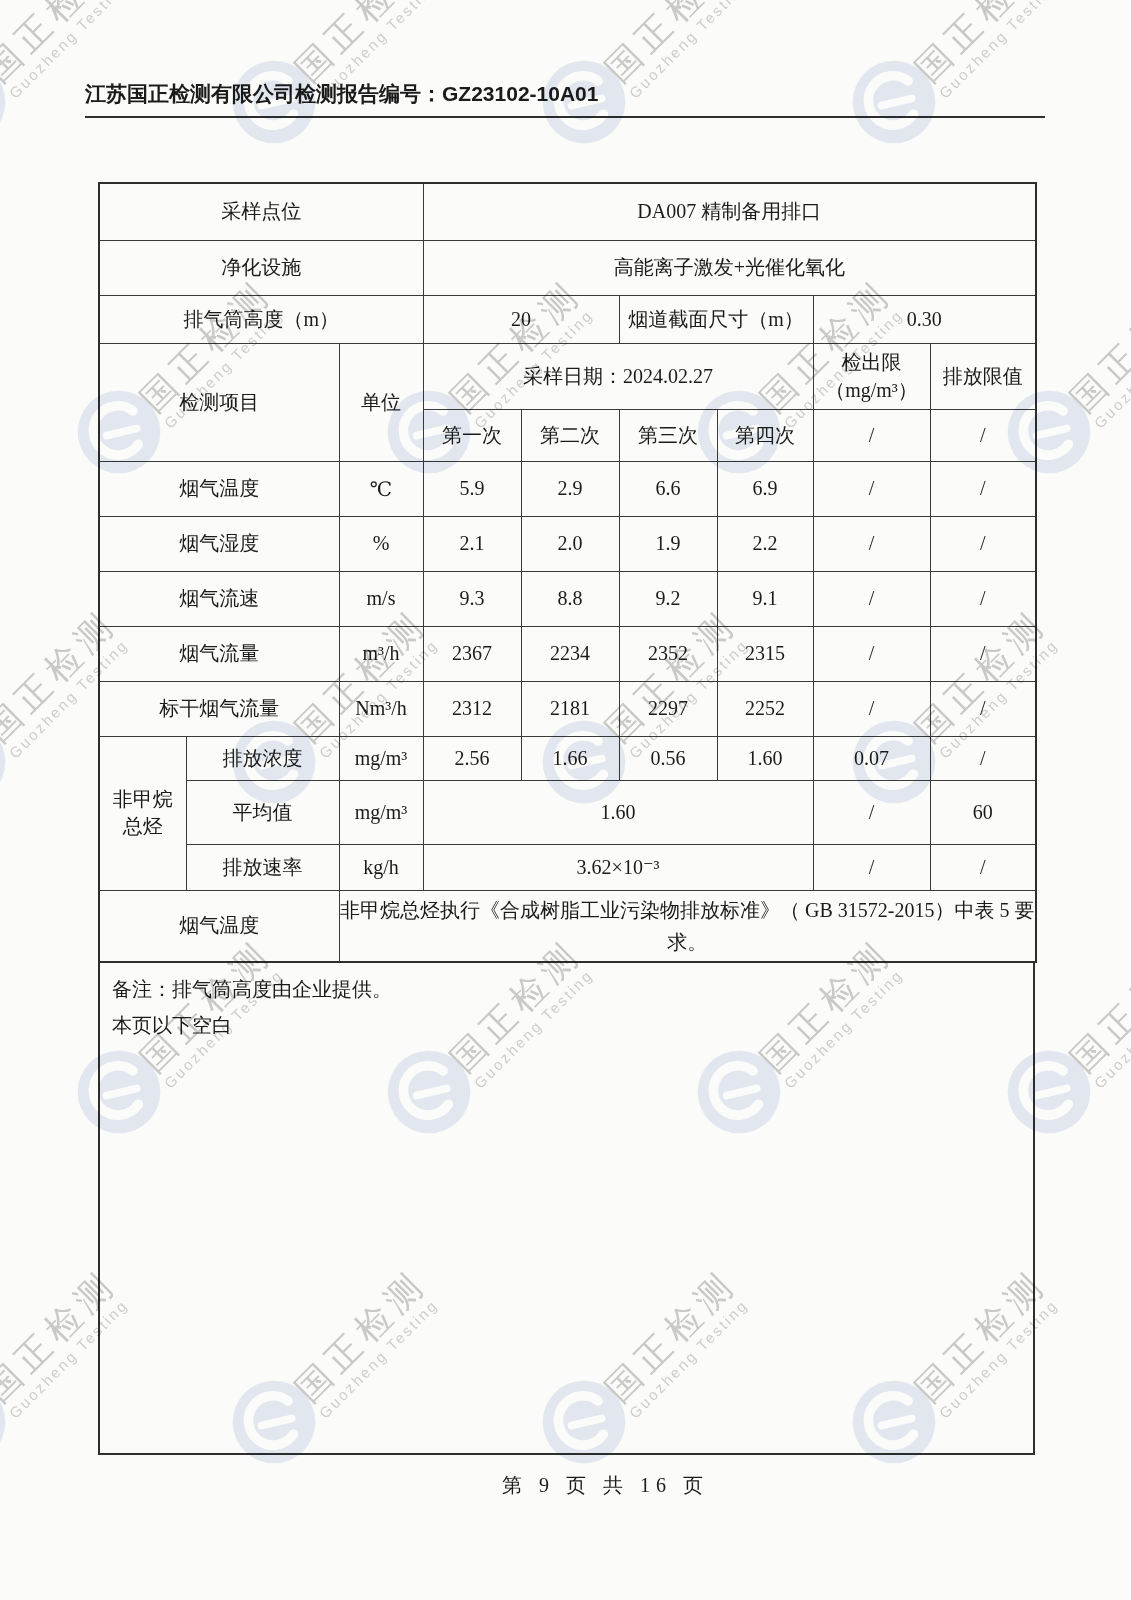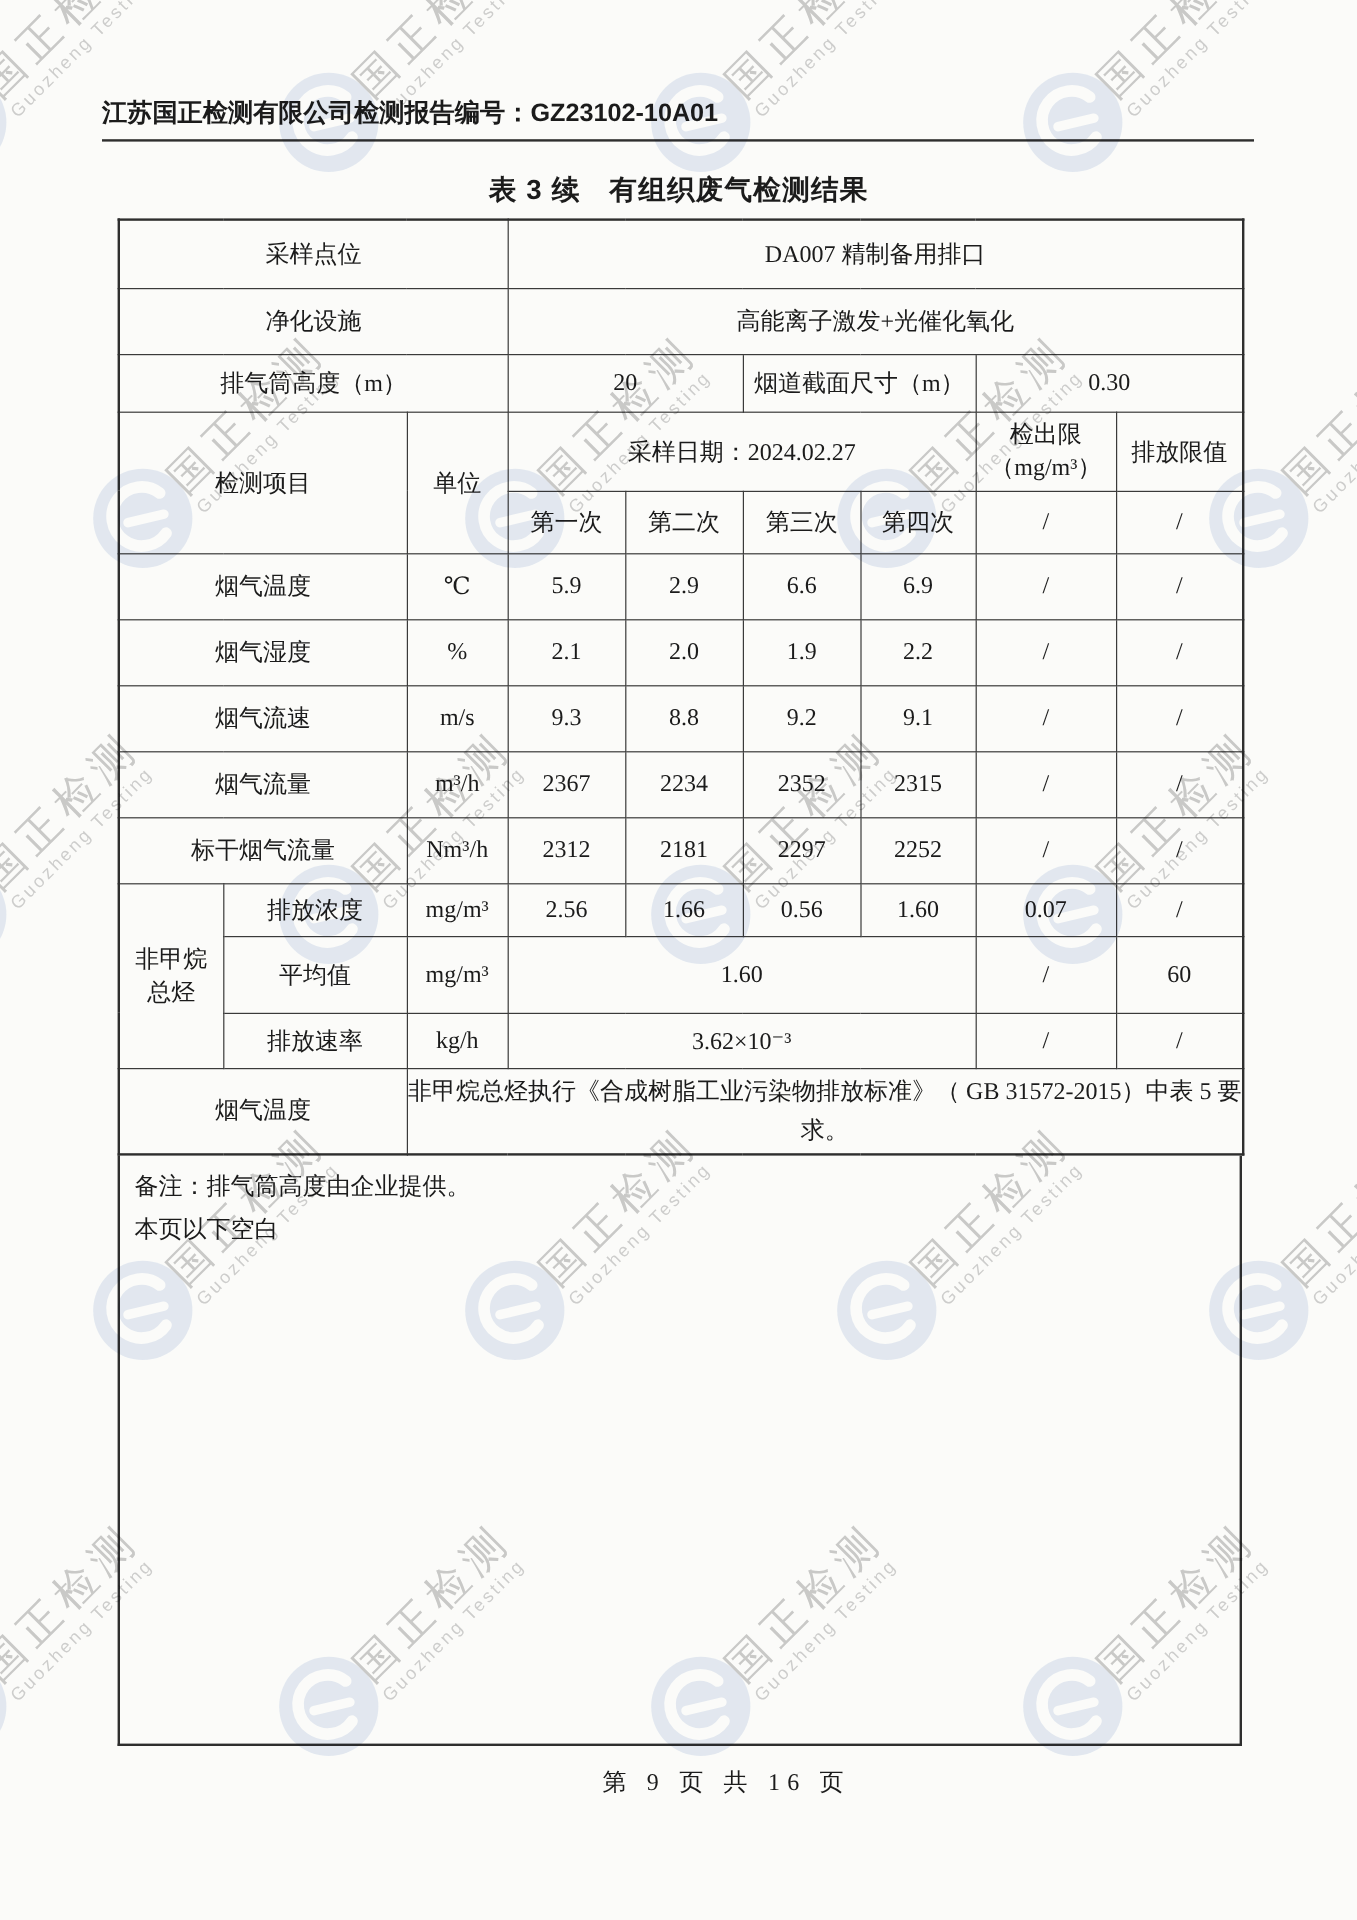"表 3 续 有组织废气检测结果" div.doc-title { html: <div>表 3 续 有组织废气检测结果</div> -> none }
